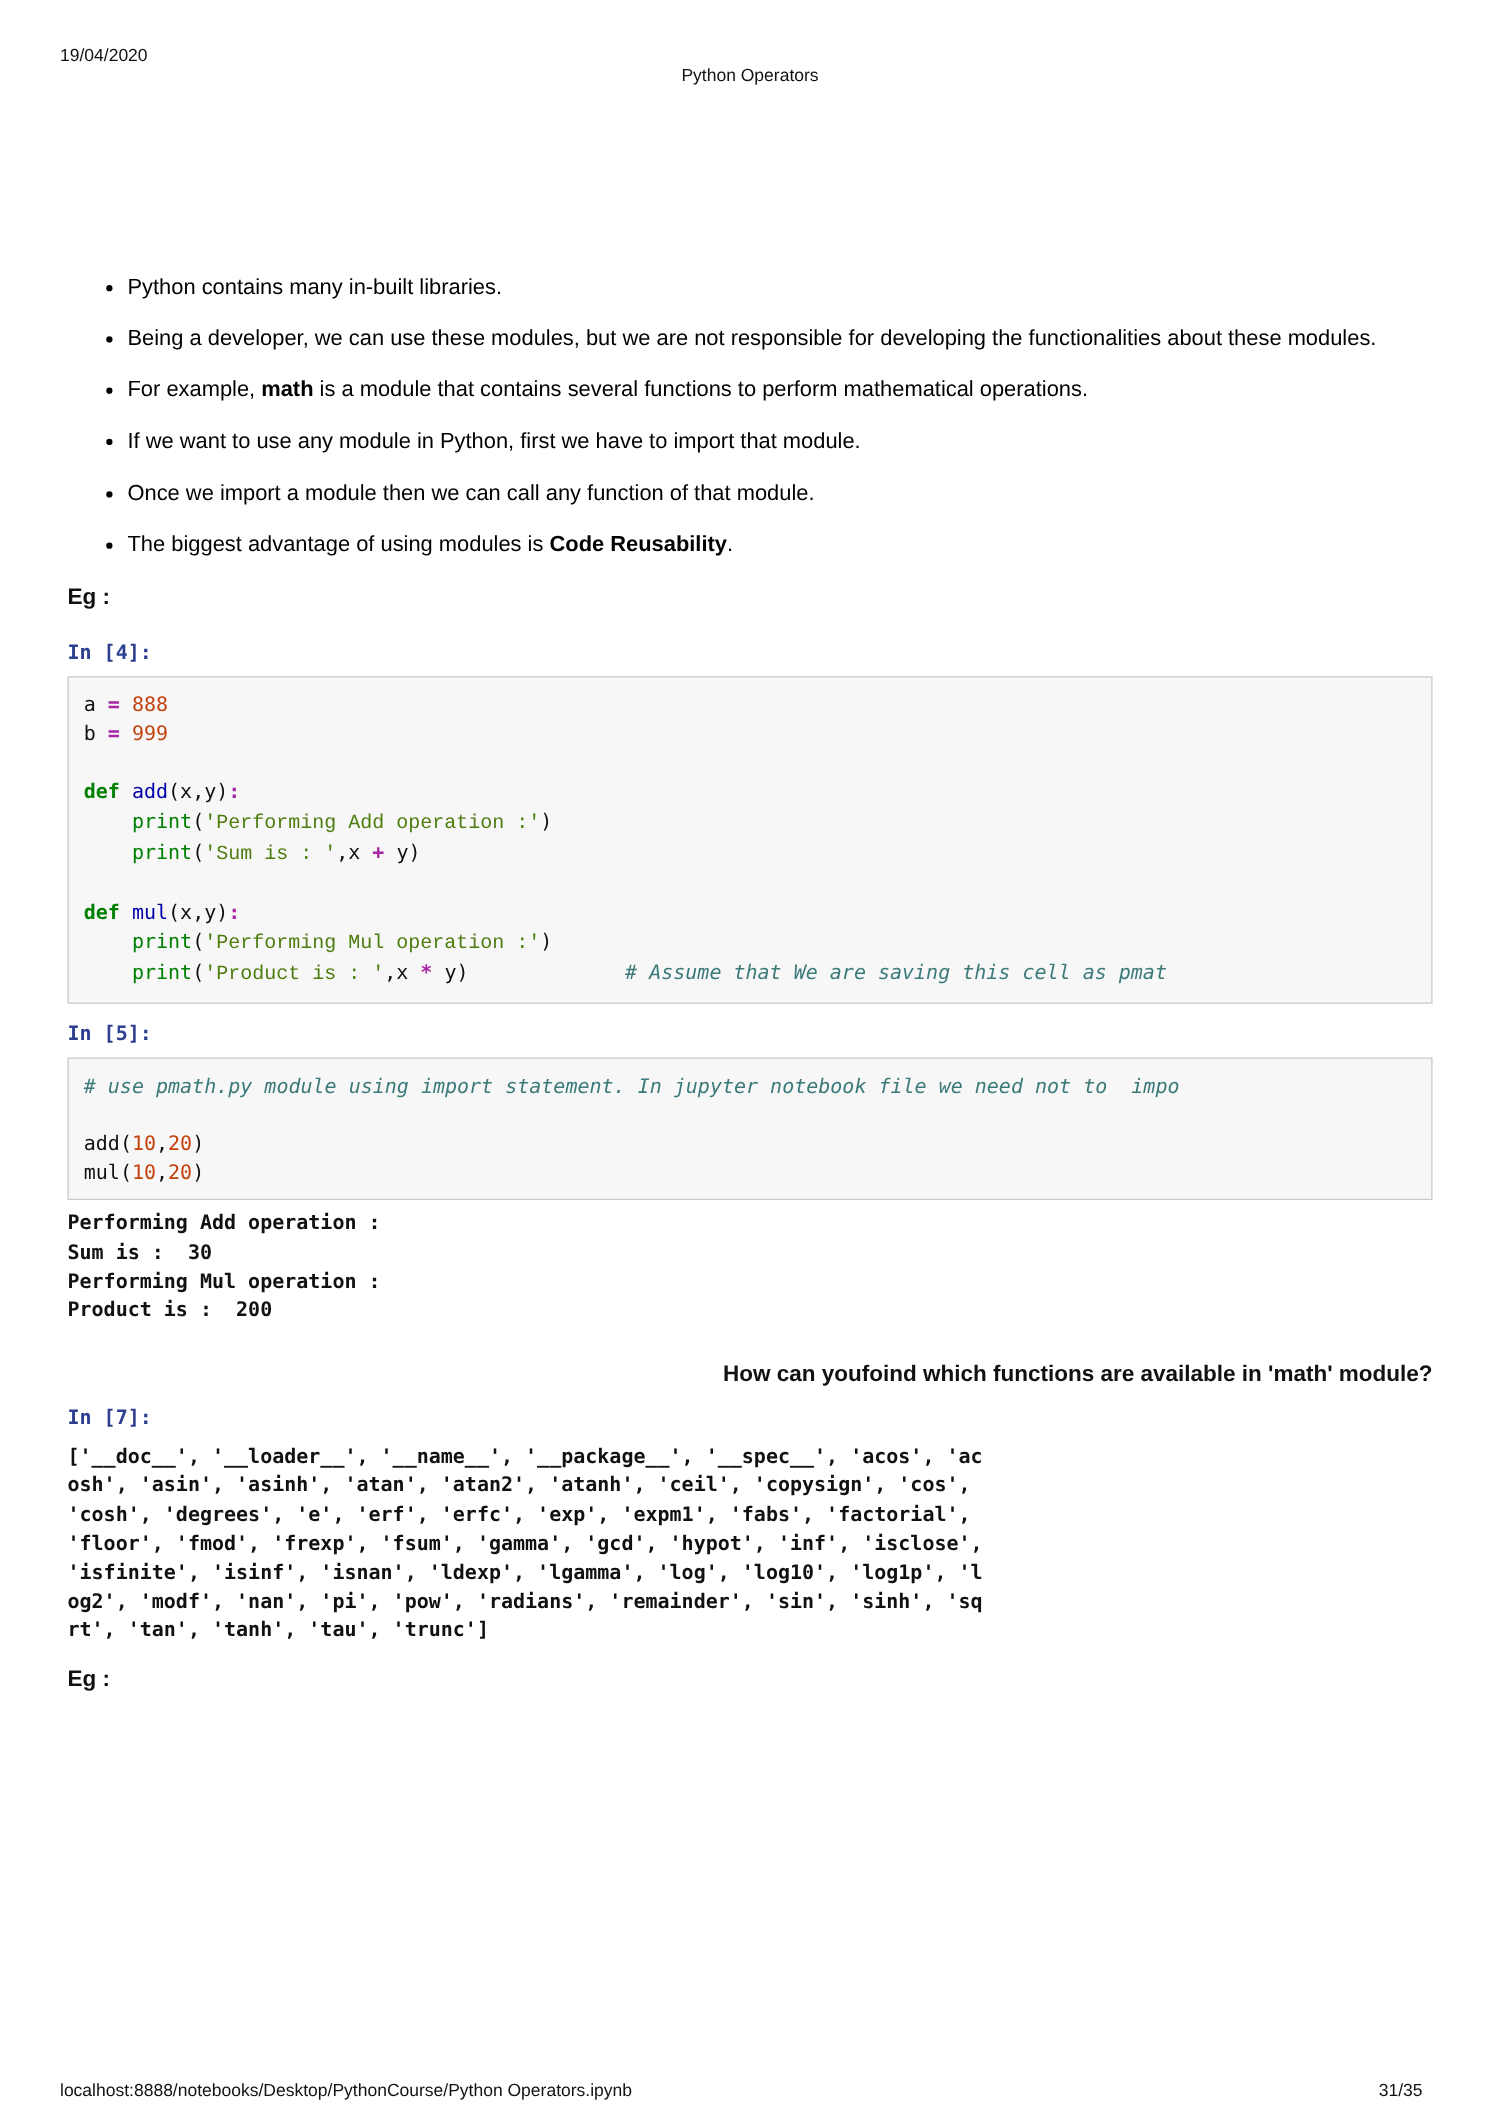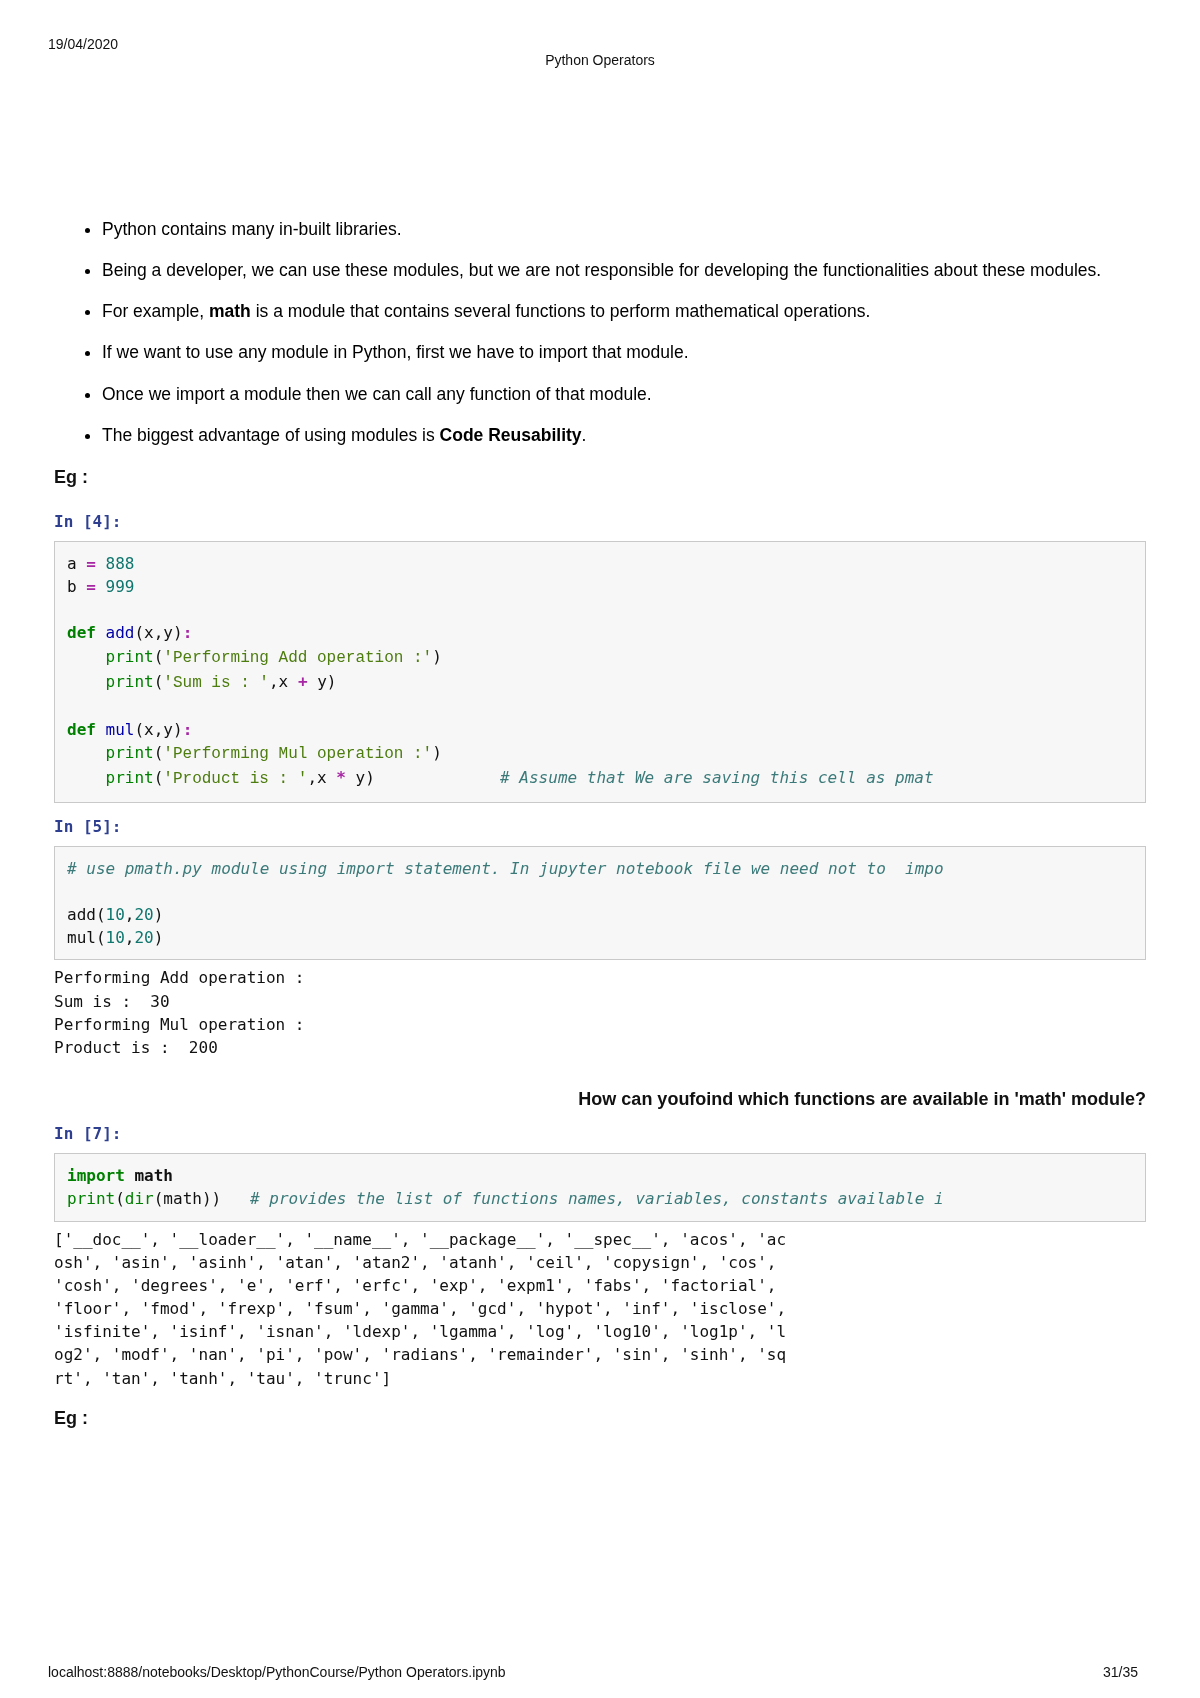"888" .num { color: #0f766e -> #c2410c }
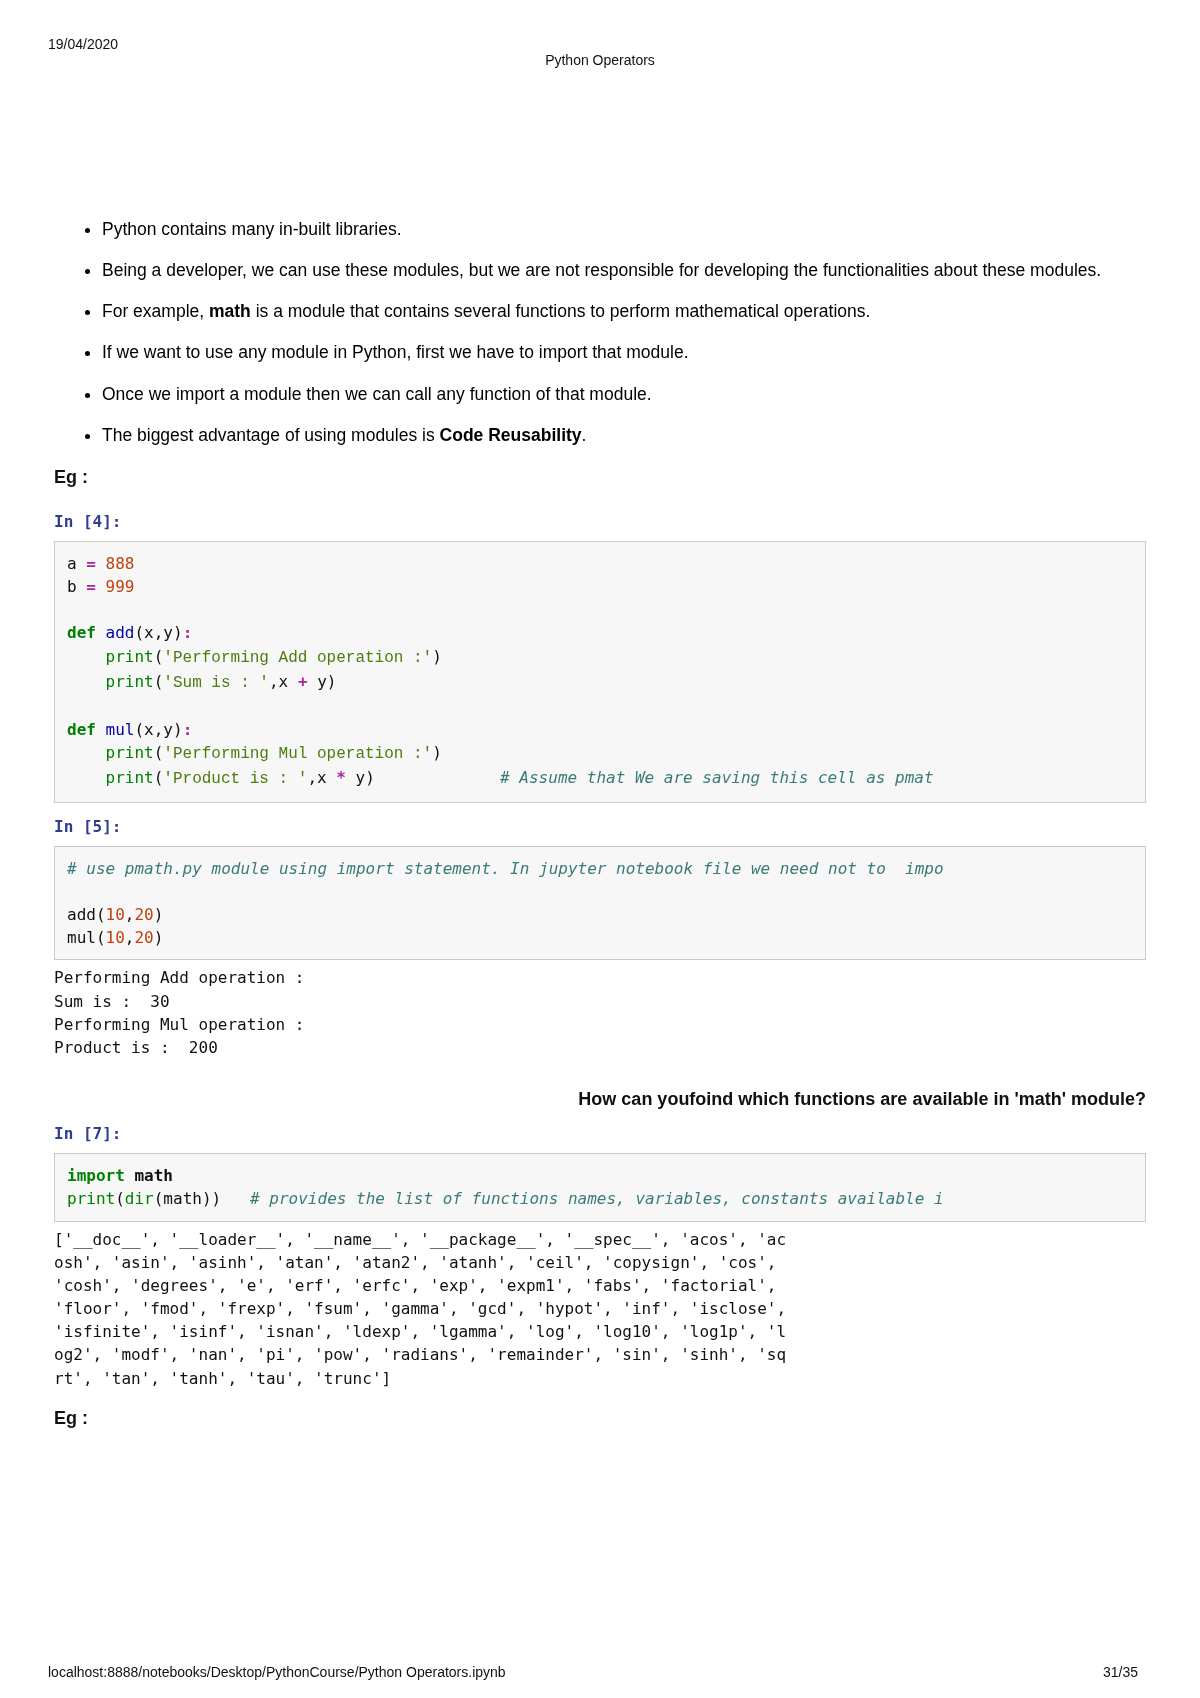"Performing Add operation :" .output { font-weight: none -> bold }
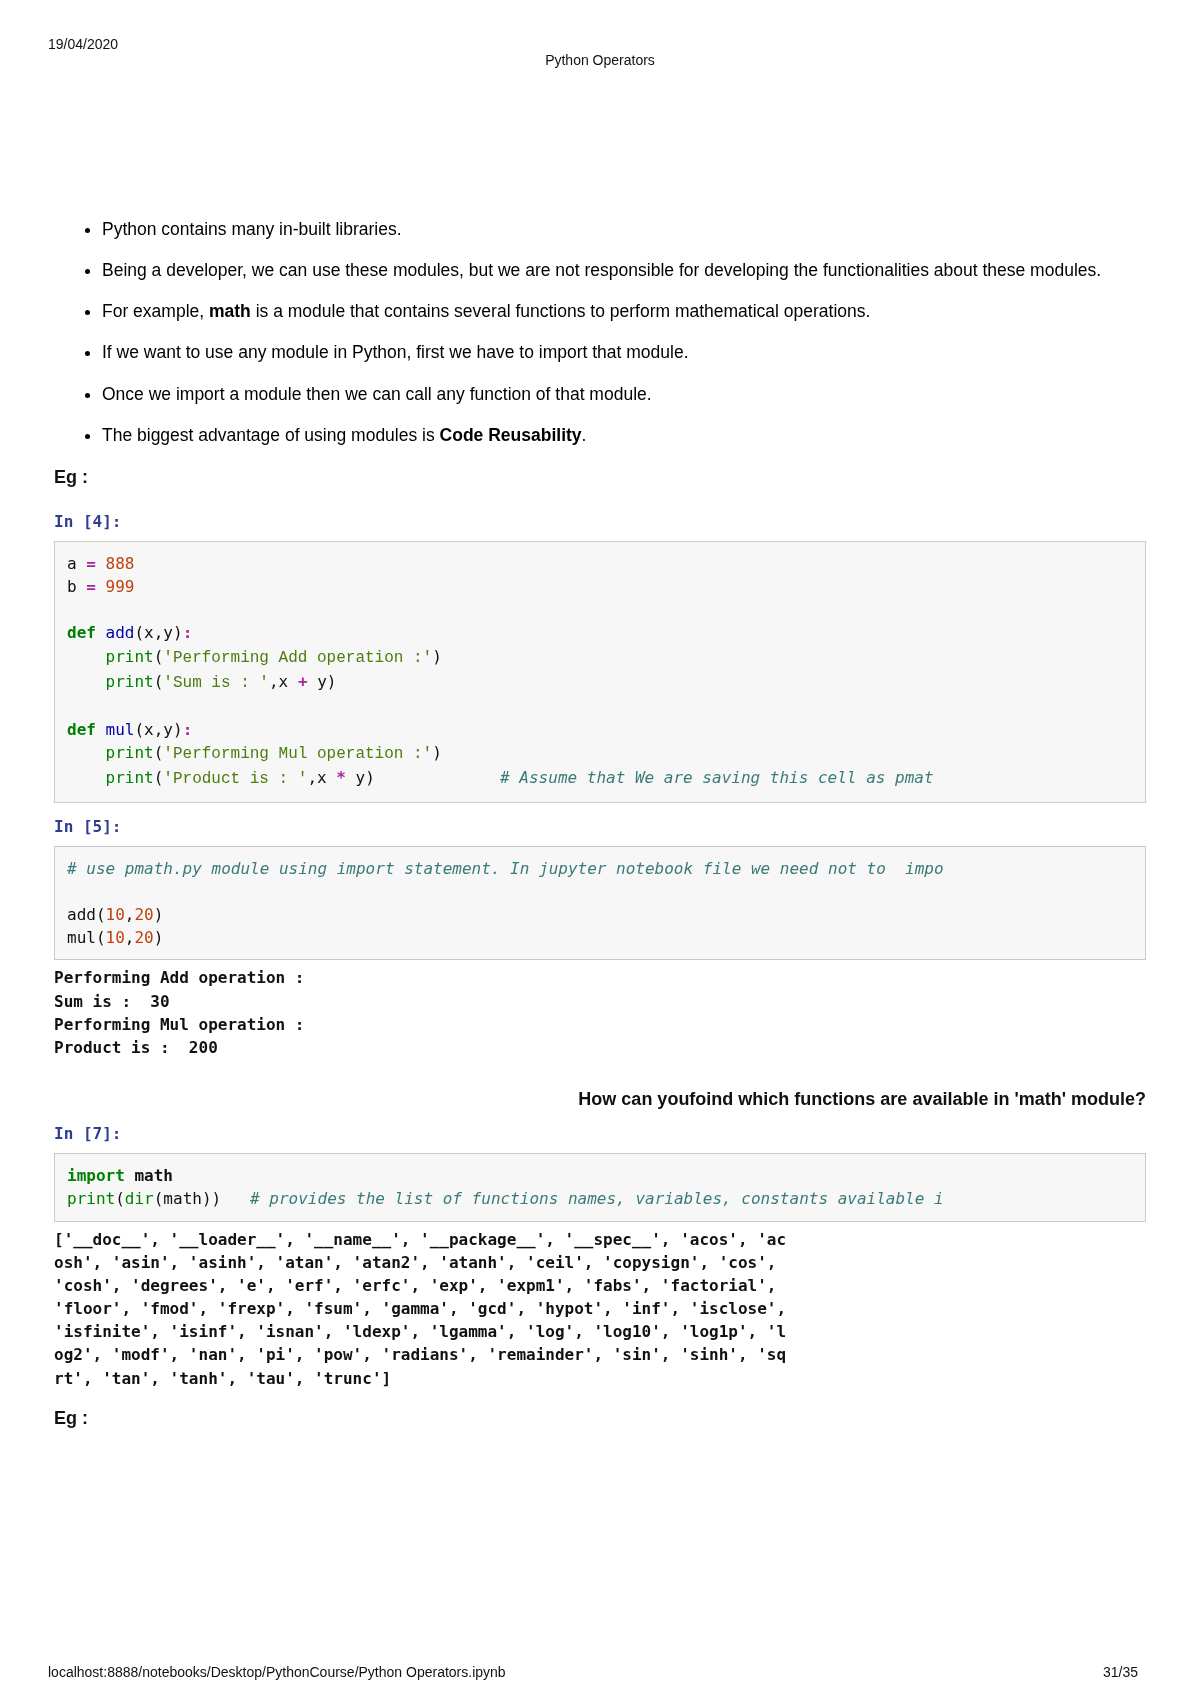"import math print(dir(math)) # provides" div.code-cell { html: <div><span>import</span> <span>math</span> <span>print</span>(<span>dir</span>(<span>math</span>)) <span># provides the list of functions names, variables, constants available i</span></div> -> none }
